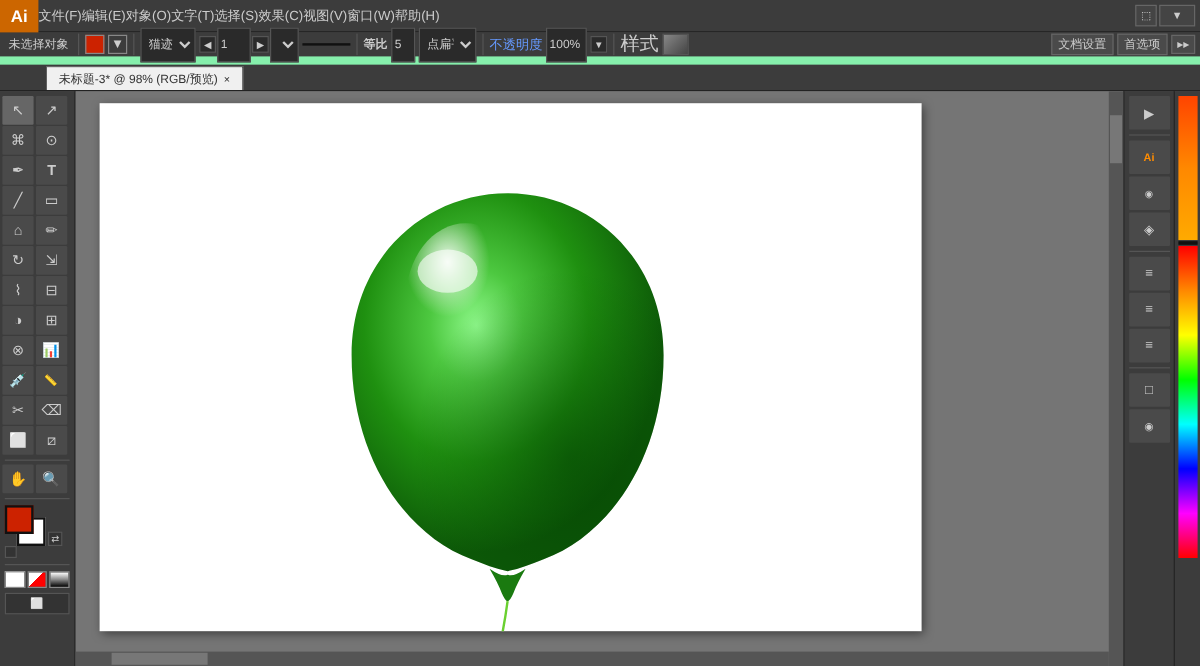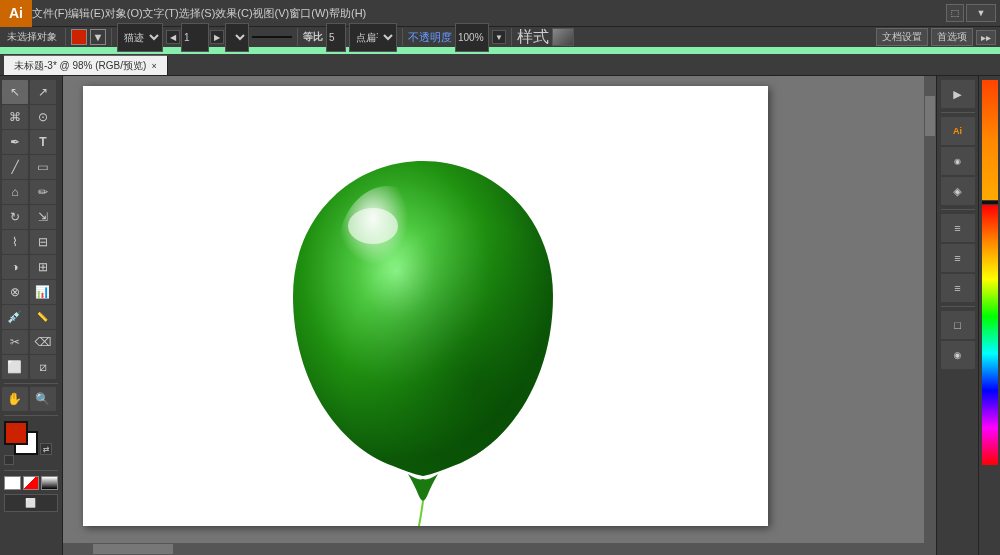"未标题-3* @ 98% (RGB/预览)" .tab.active { margin-left: none -> 35px }
